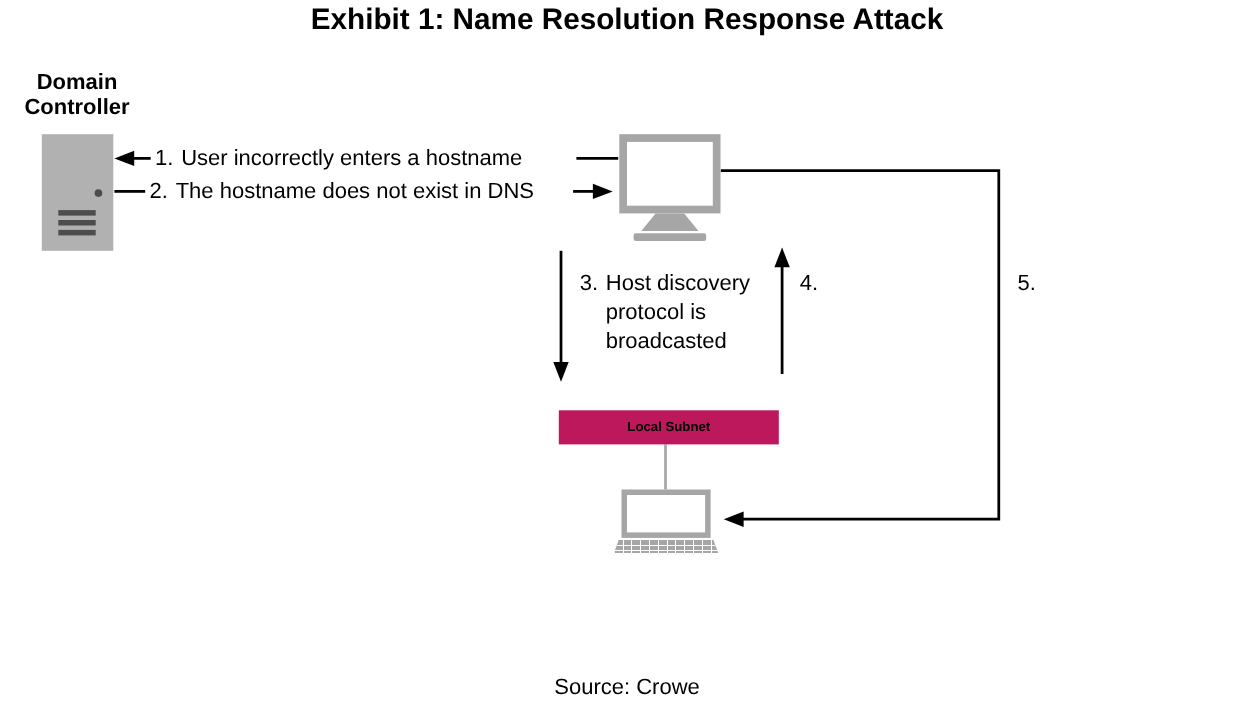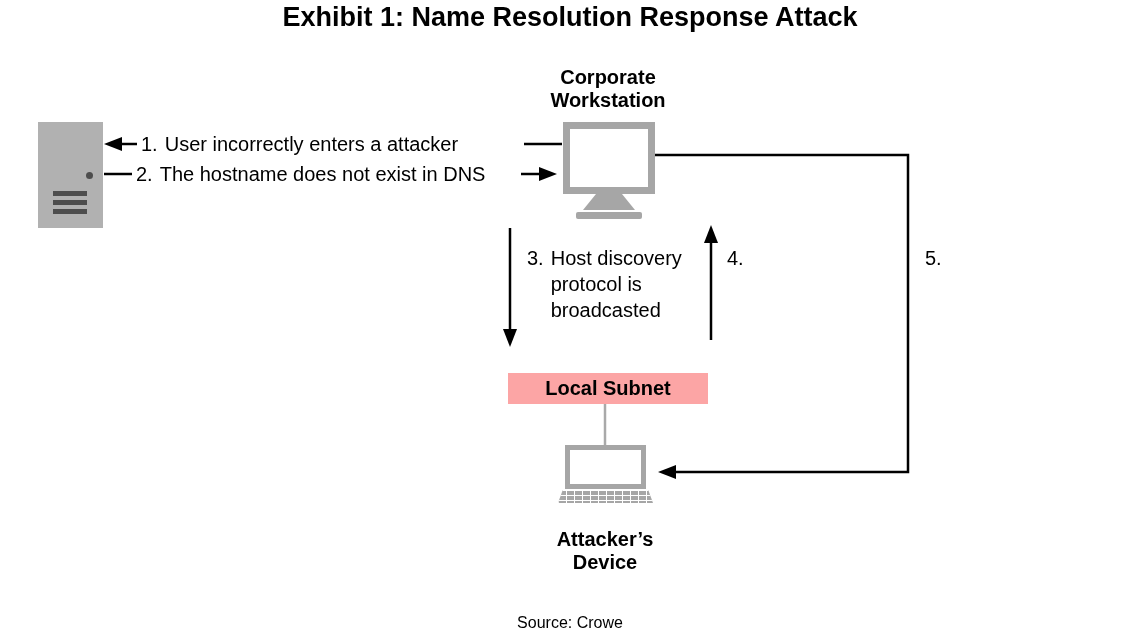"Domain" div.abs { html: none -> <div>Domain Controller</div> }
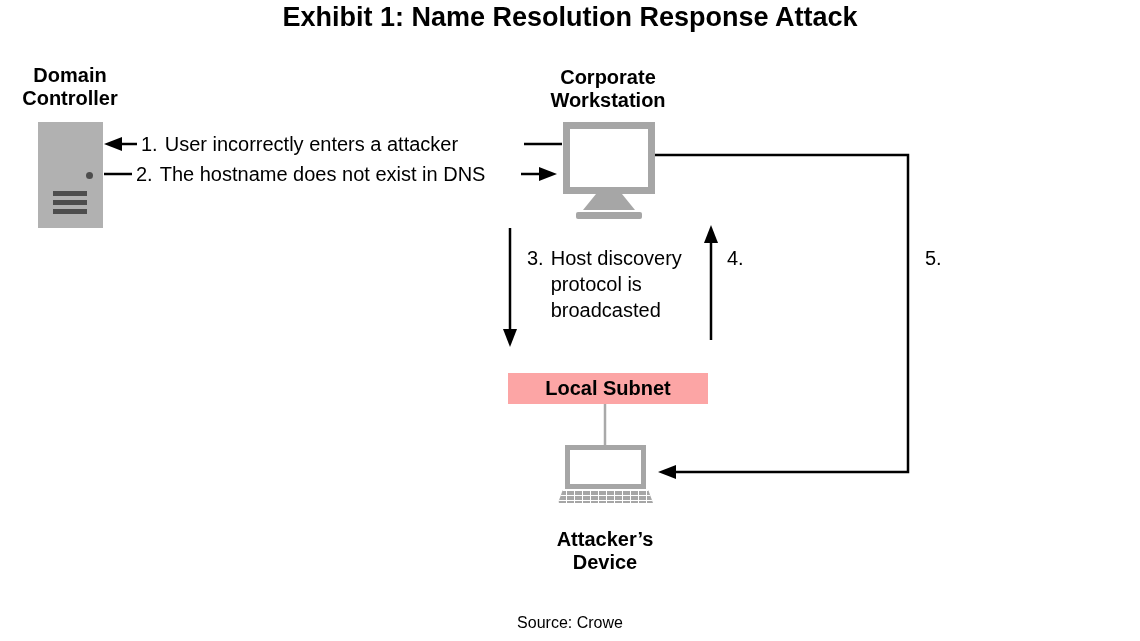"Corporate" div.abs { html: <div>Corporate Workstation</div> -> none }
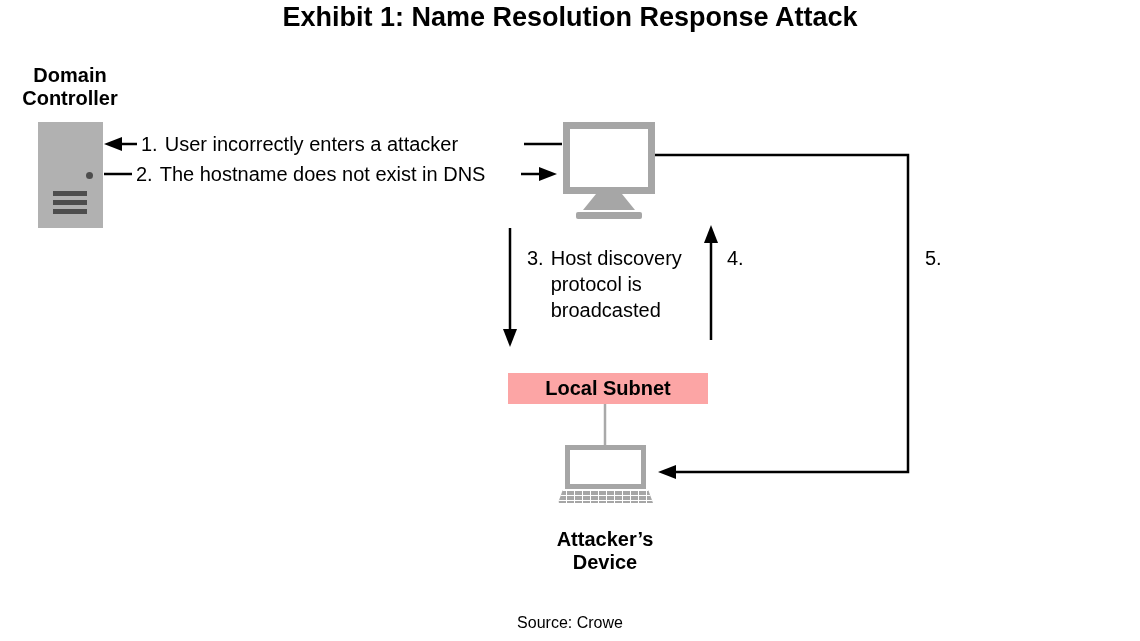"User incorrectly enters a attacker" span.txt { text: attacker -> hostname }
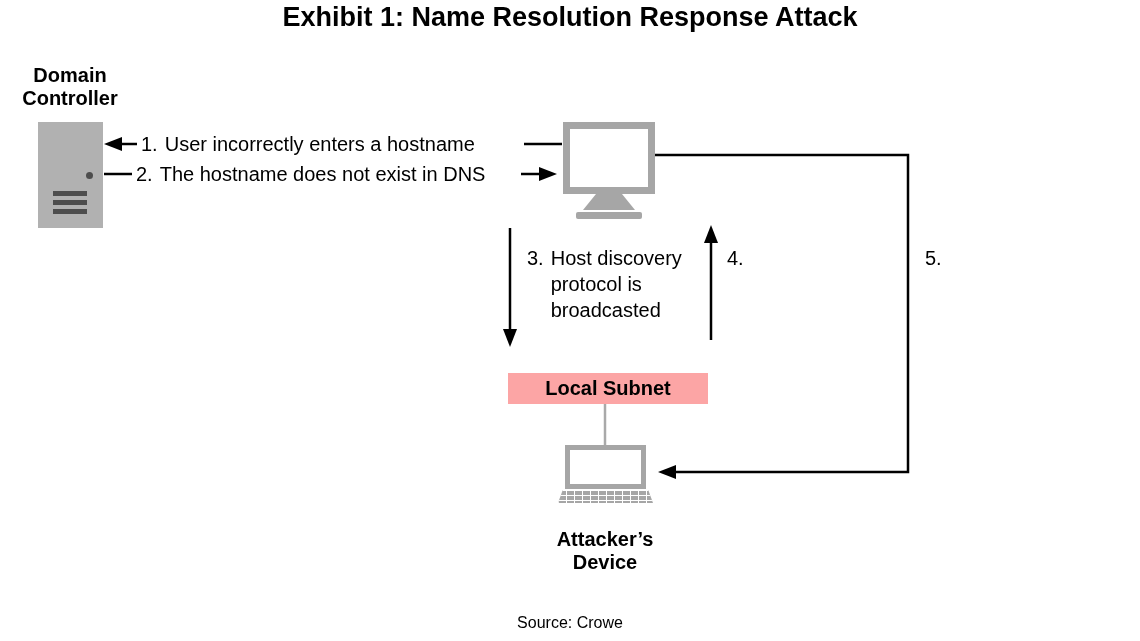"Local Subnet" .subnet { background: #fca5a5 -> #be185d; font-size: 20px -> 12px }
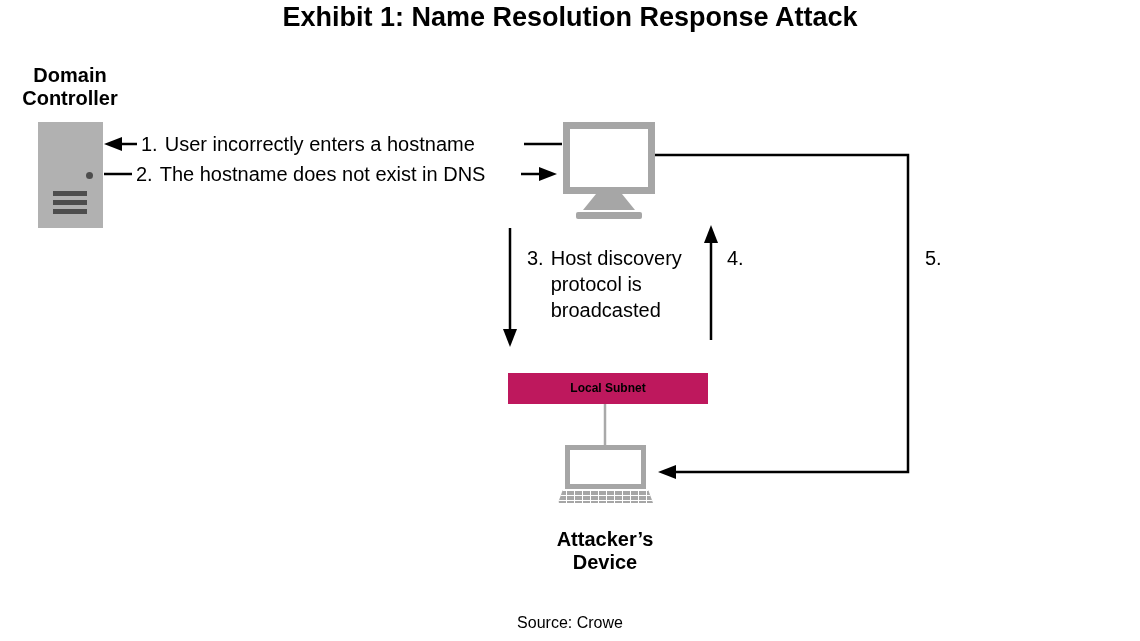"Attacker’s" div.abs { html: <div>Attacker’s Device</div> -> none }
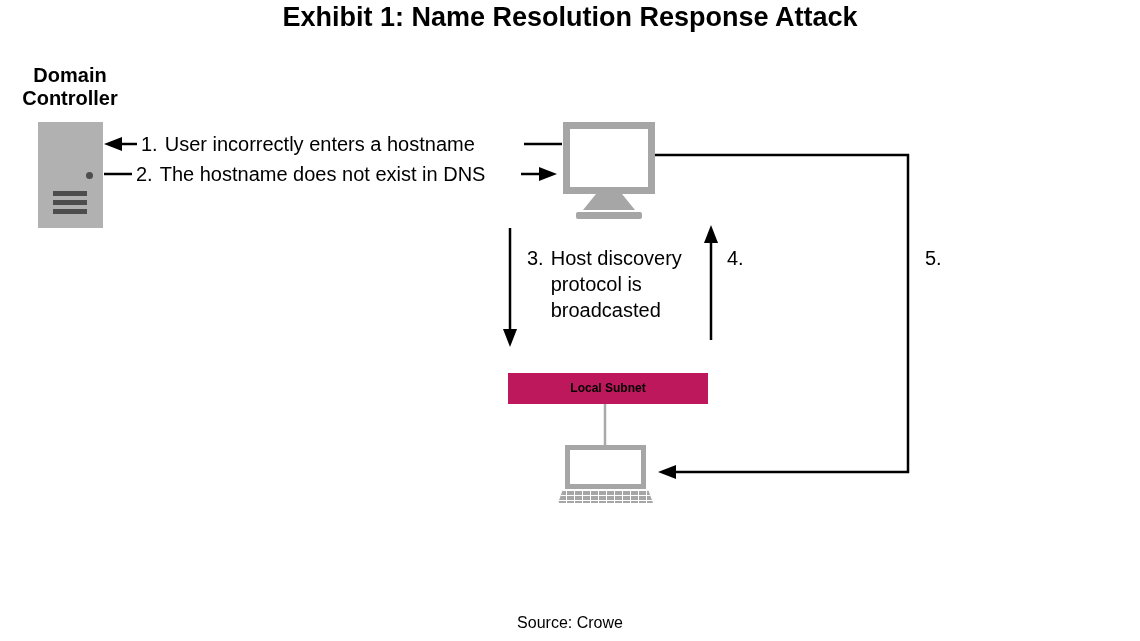"Source: Crowe" .source { font-size: 16px -> 20px }
